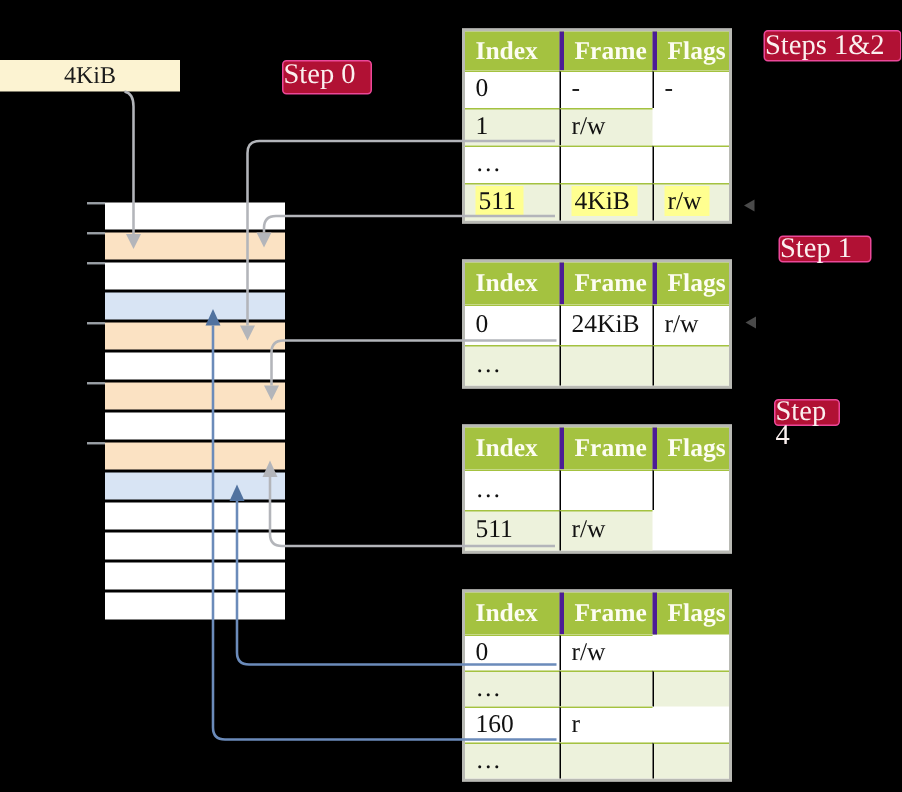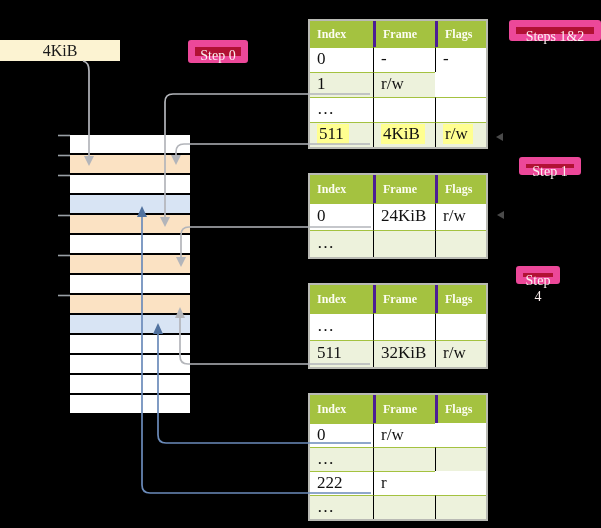"Index" .hc { font-size: 12px -> 17px }
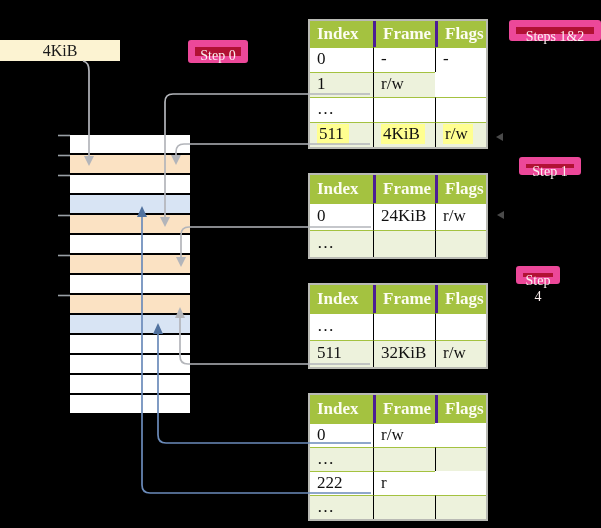"Steps 1&2" .badge { border: 7px solid #ec4899 -> 1px solid #ec4899; font-size: 14px -> 19px; text-align: center -> left }
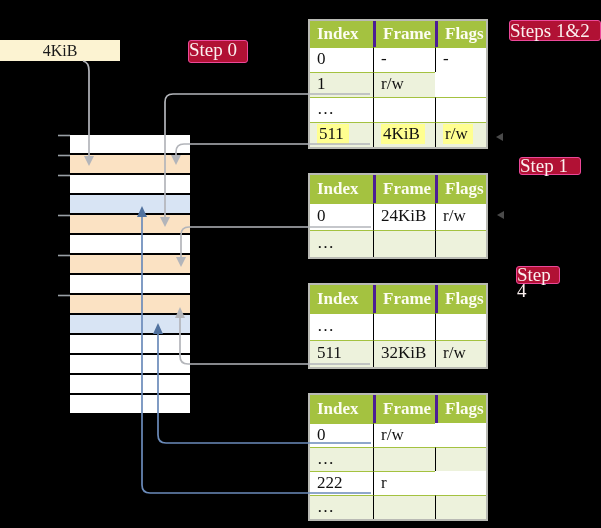"32KiB" div.tc { html: <div>32KiB</div> -> none }
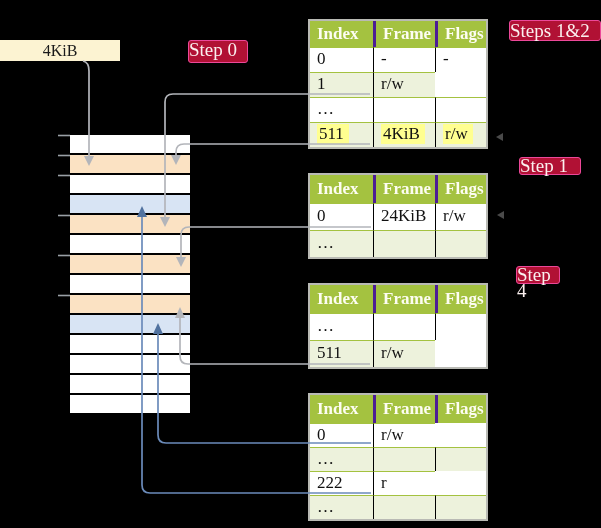"222" div.tc { text: 222 -> 160 }
